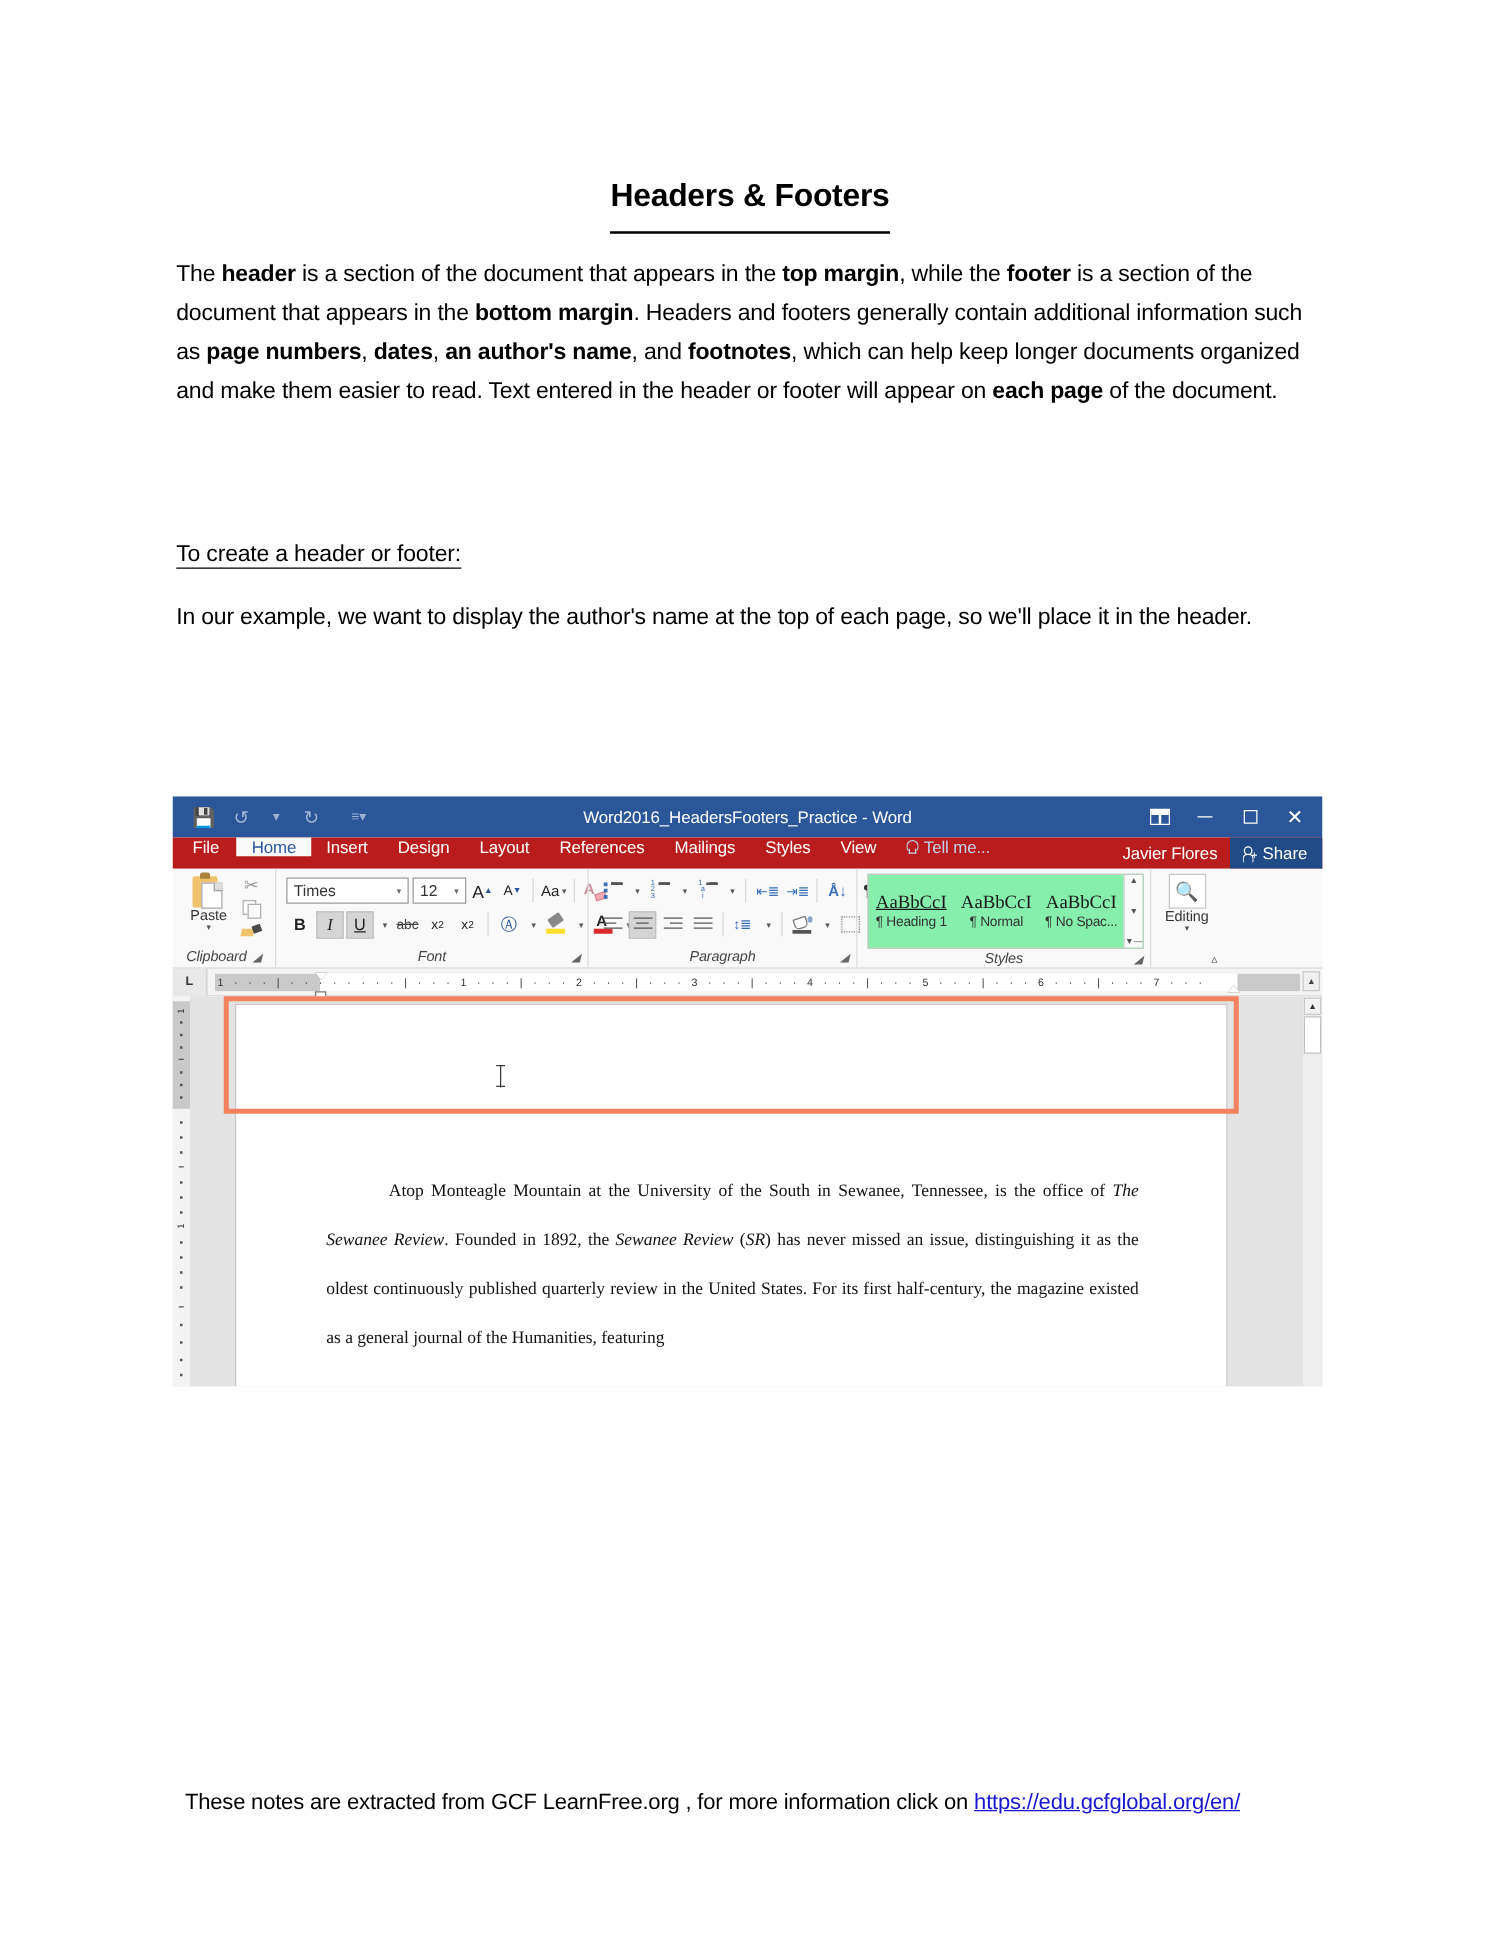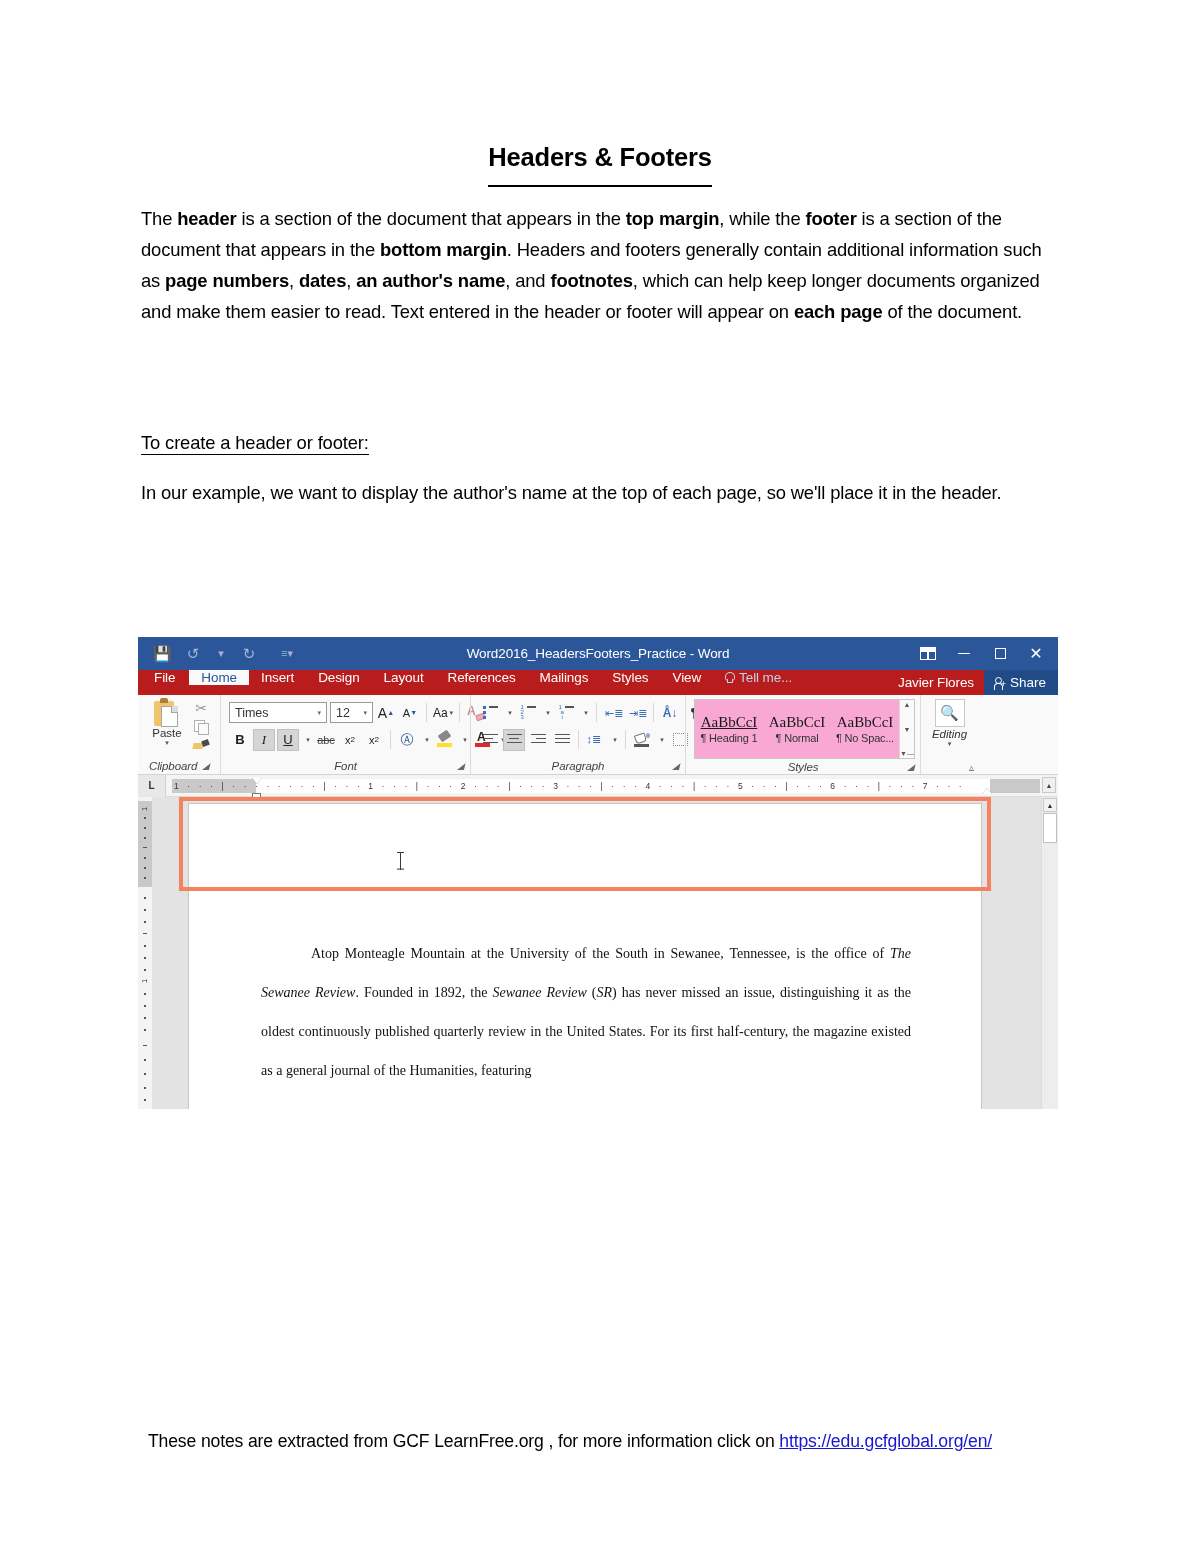"AaBbCcI" .style-gallery { background: #f9a8d4 -> #86efac }
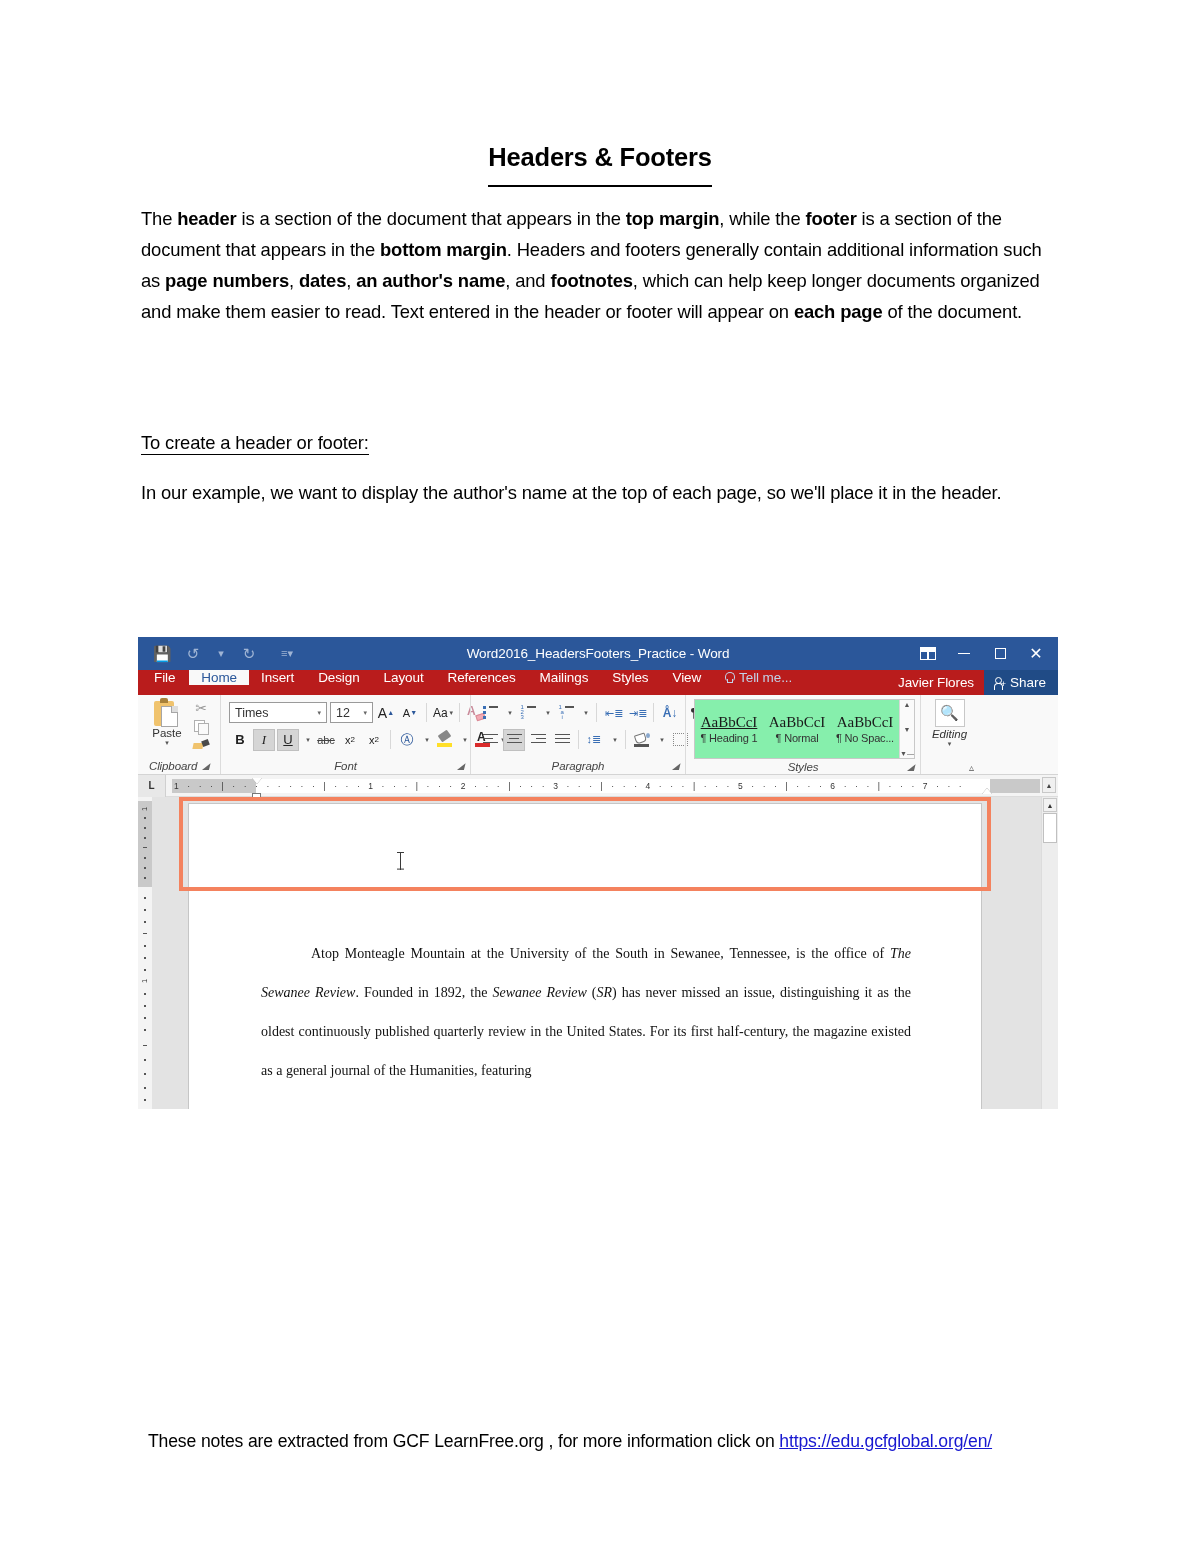"Editing" .editing-label { font-style: italic -> none }
